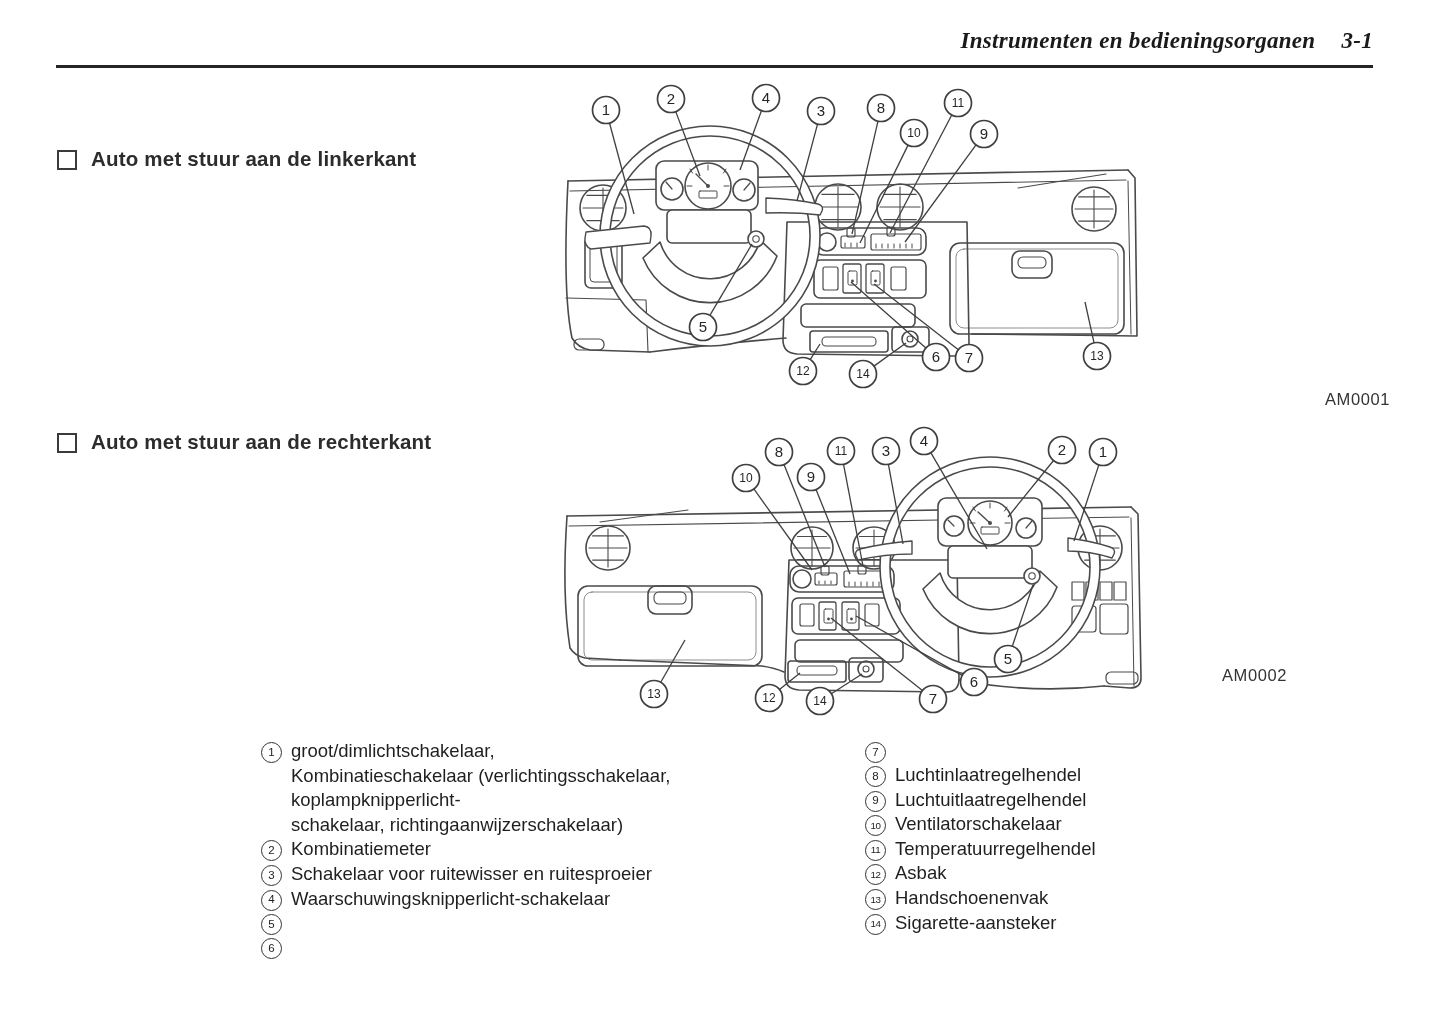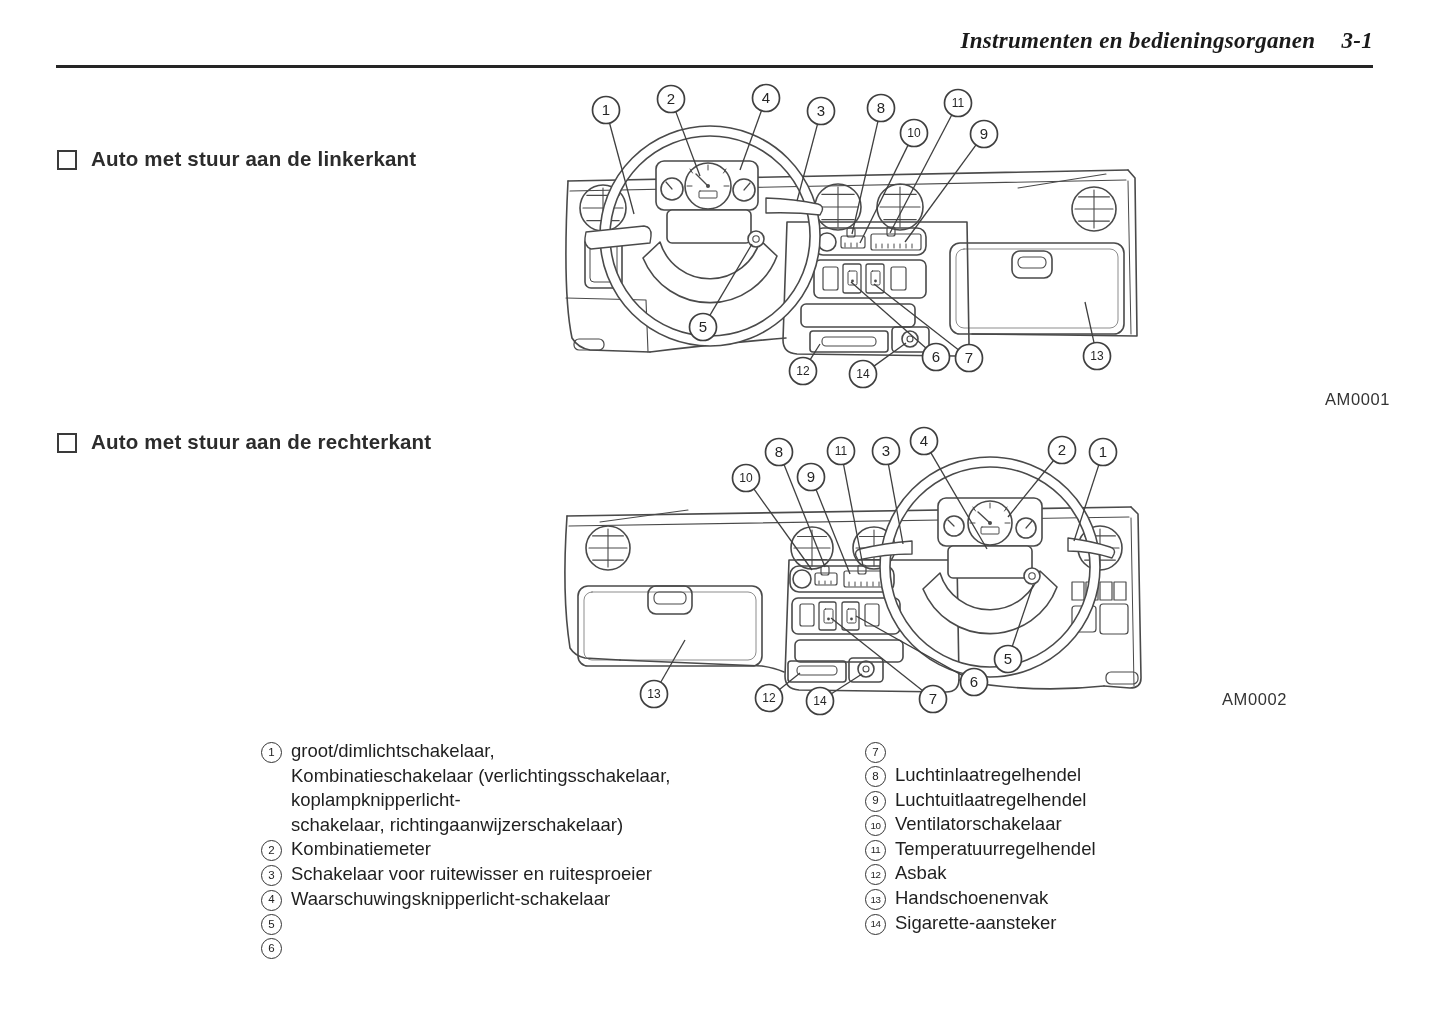"AM0002" div.fig-label { margin-top: 24px -> none }
